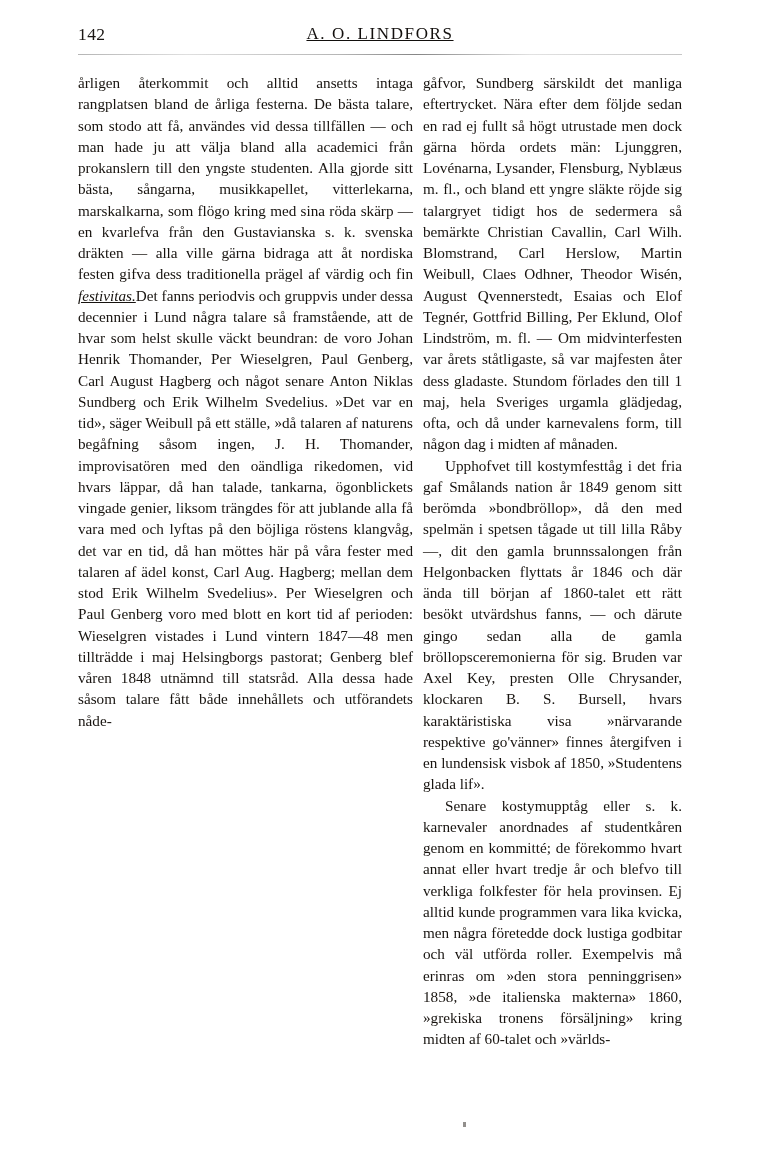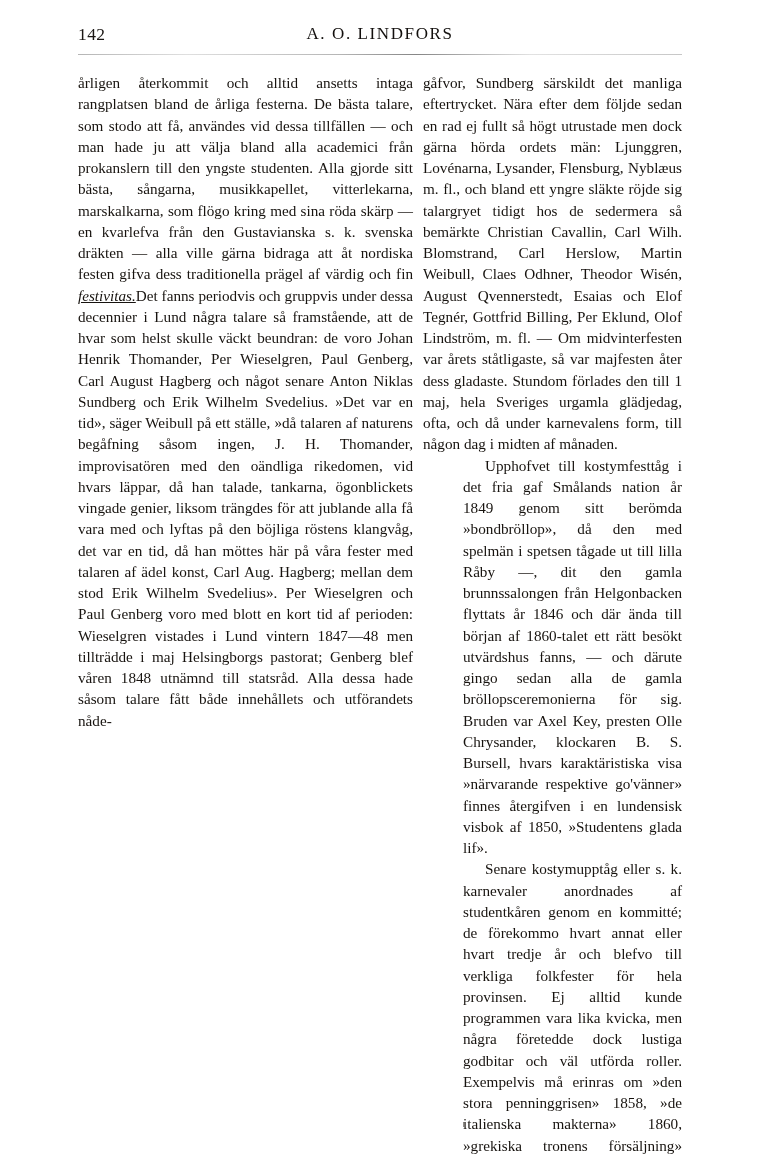"A. O. LINDFORS" .booktitle { text-decoration: none -> underline }
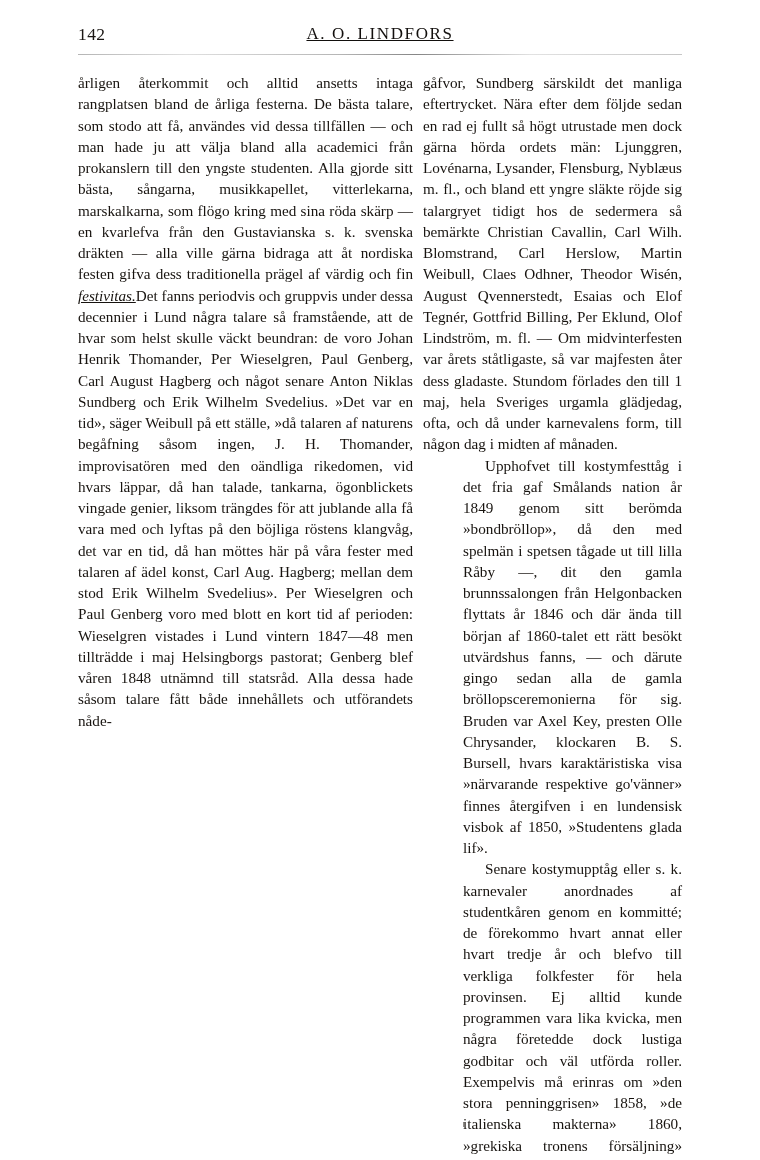"Upphofvet till kostymfesttåg i det" .col p.indent { margin-left: 40px -> none }
